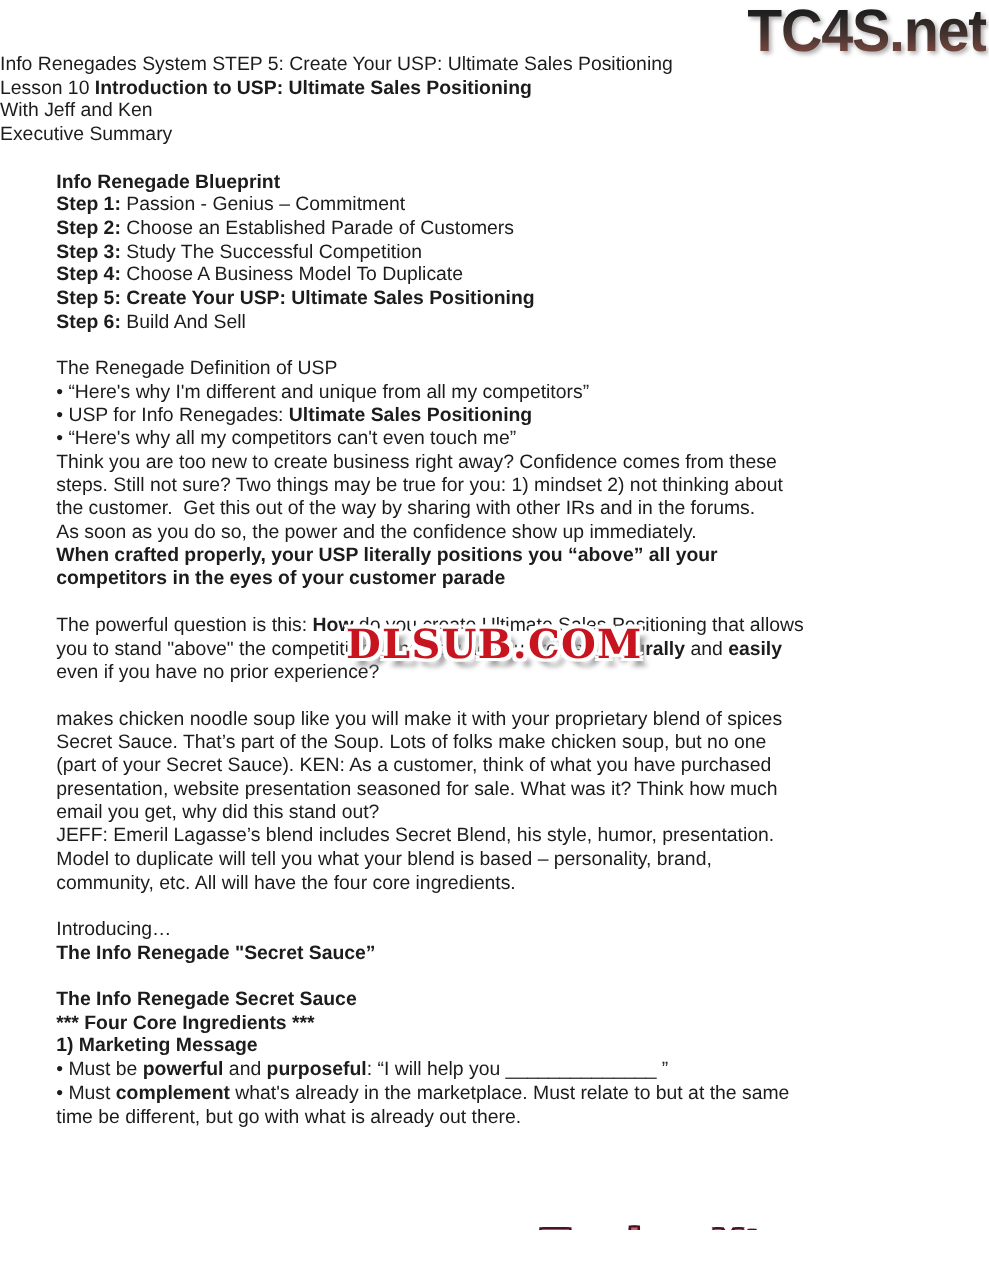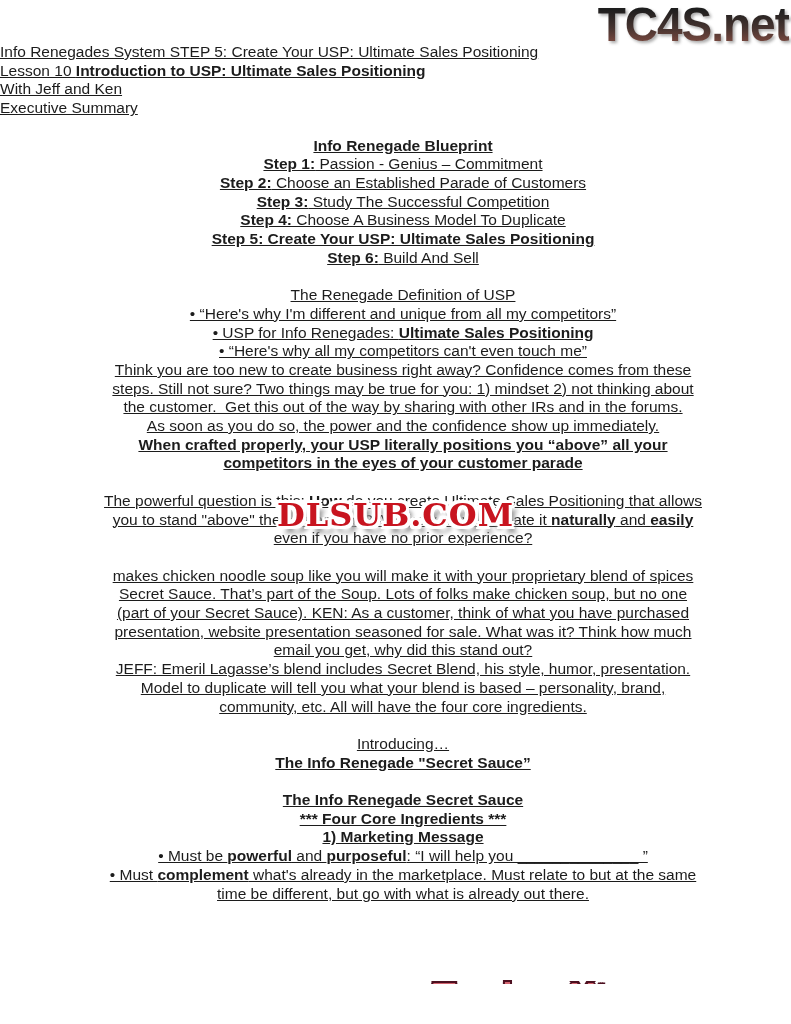"TC4S.net" .page { text-decoration: underline -> none }
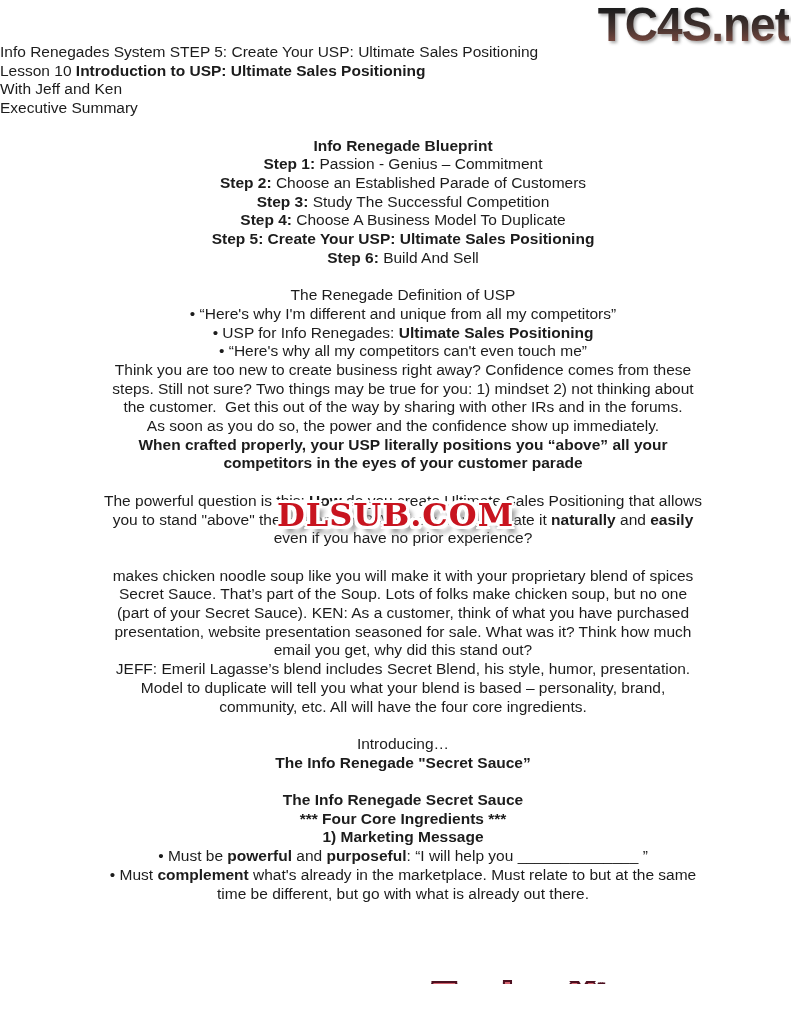"Info Renegade Blueprint" .block { text-align: center -> none }
